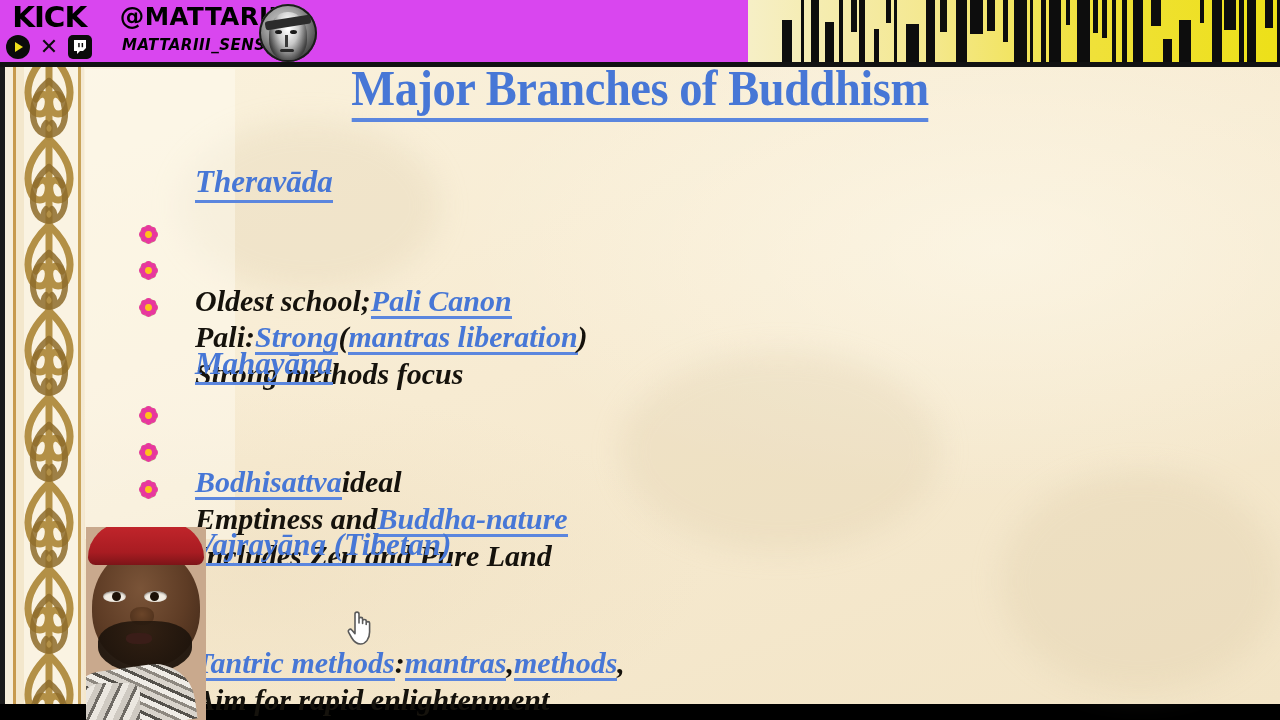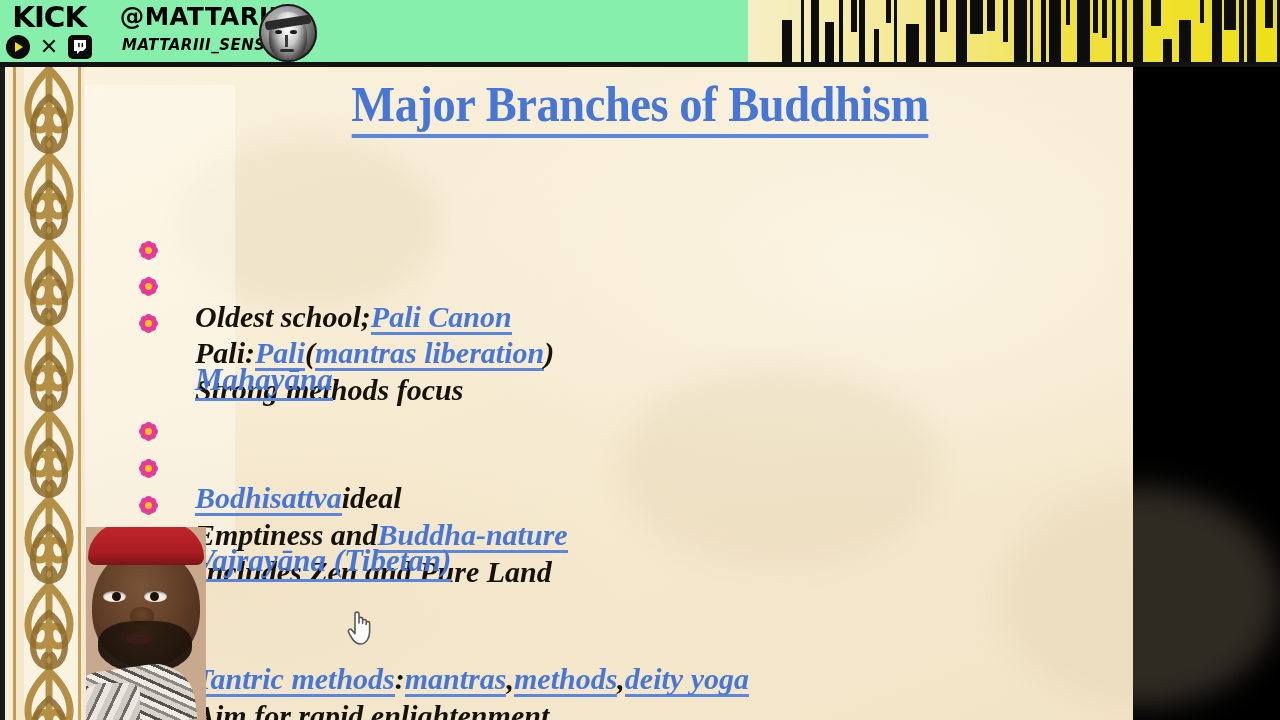"KICK" .banner { background: #86efac -> #d946ef }
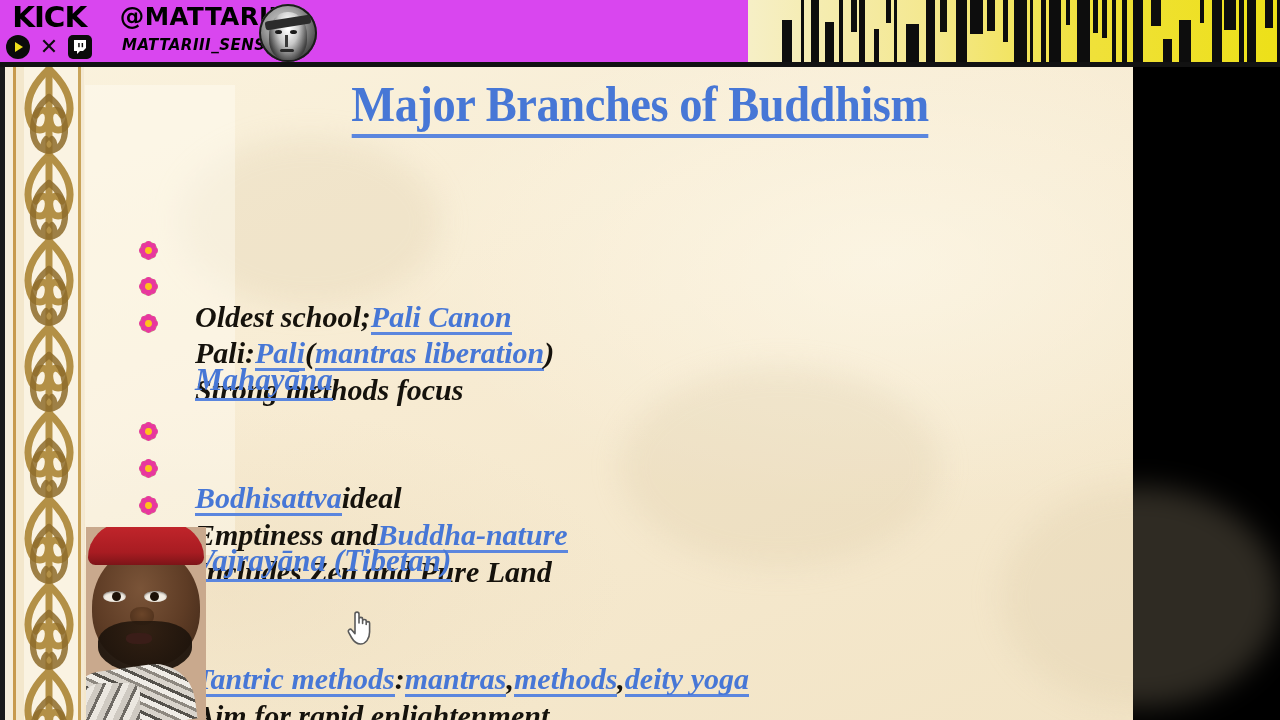"Major Branches of Buddhism" .slide { top: 67px -> 51px; width: 1133px -> 1280px }
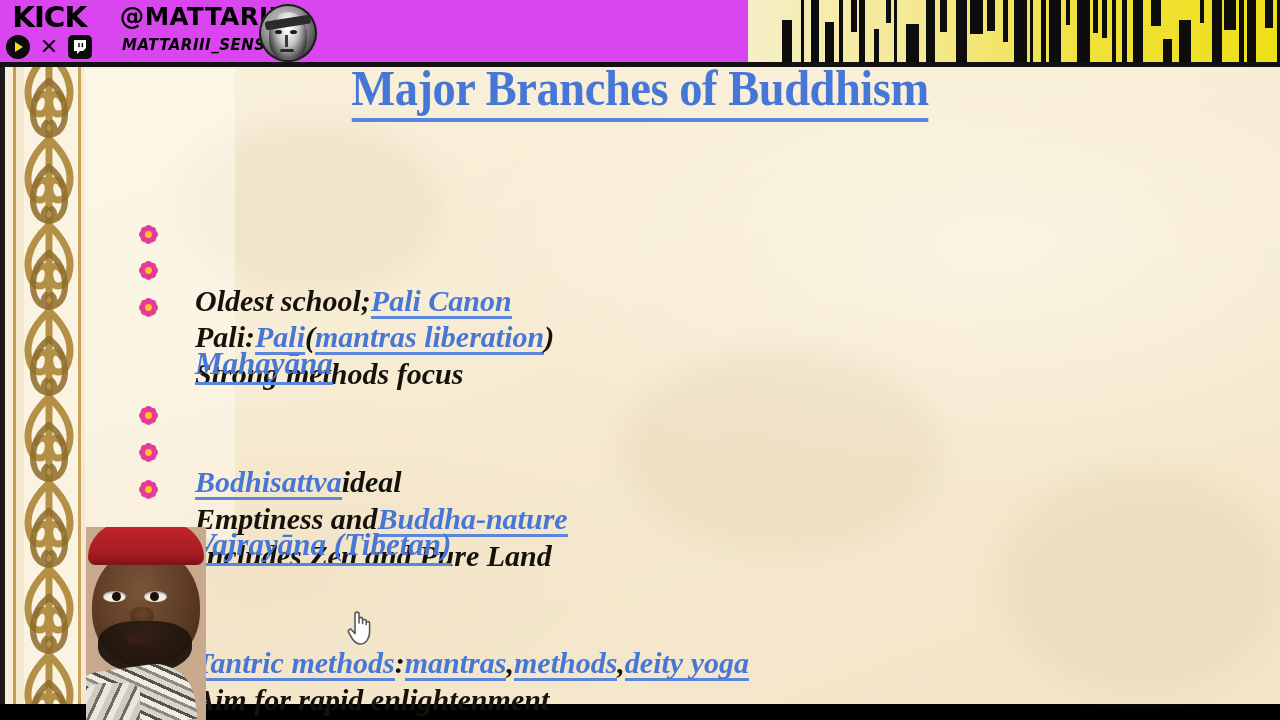"Theravāda" div.branch-head { html: none -> <div> <span>Theravāda</span> </div> }
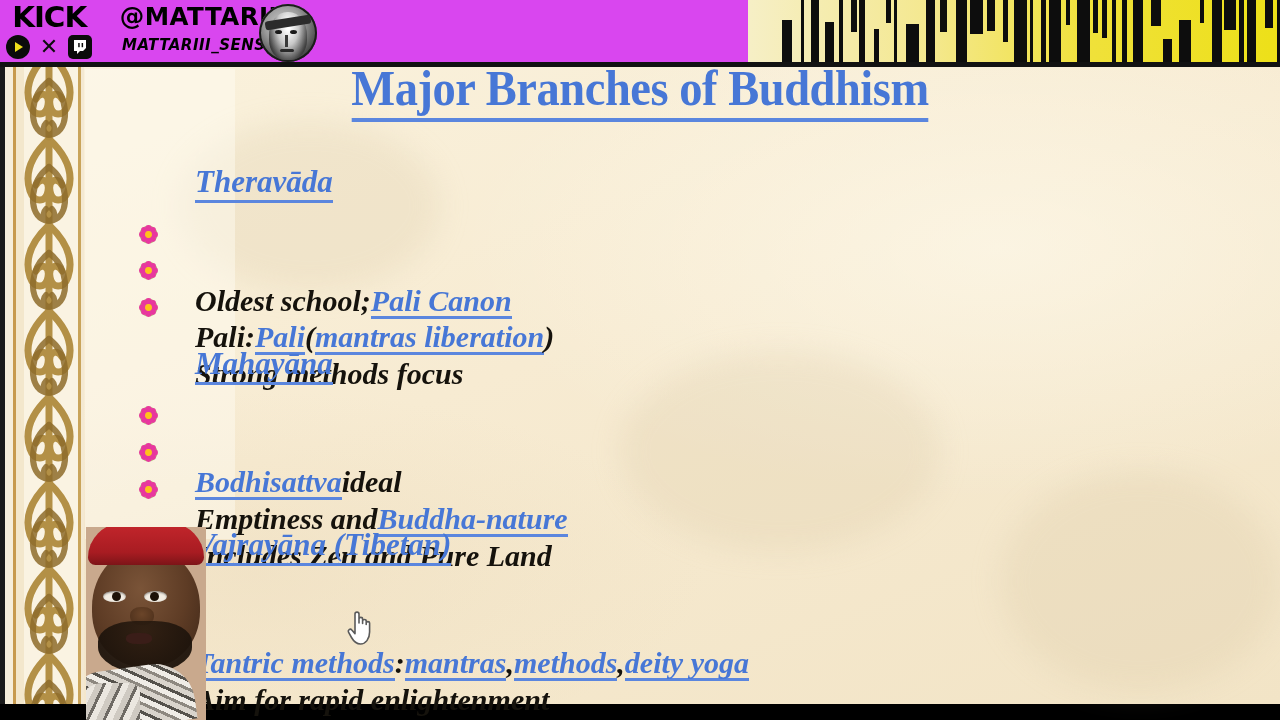"Pali" span.lnk { text: Pali -> Strong }
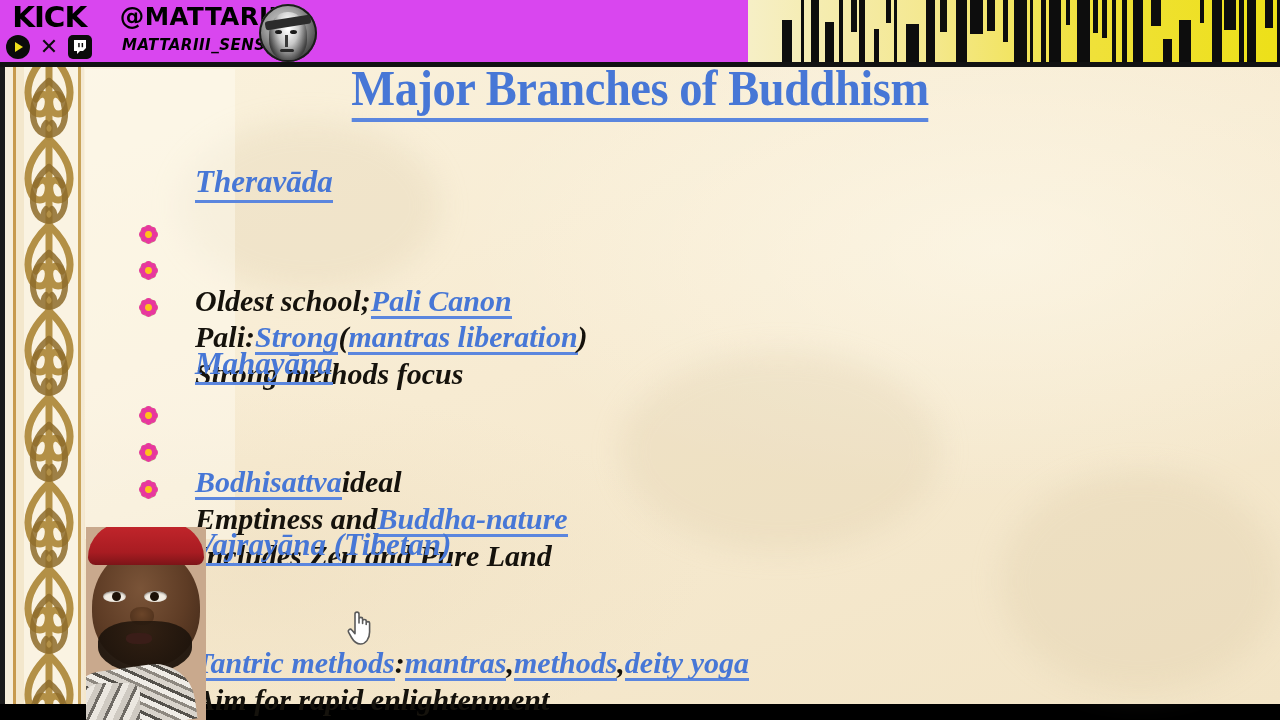"deity yoga" span.lnk { html: <span>deity yoga</span> -> none }
